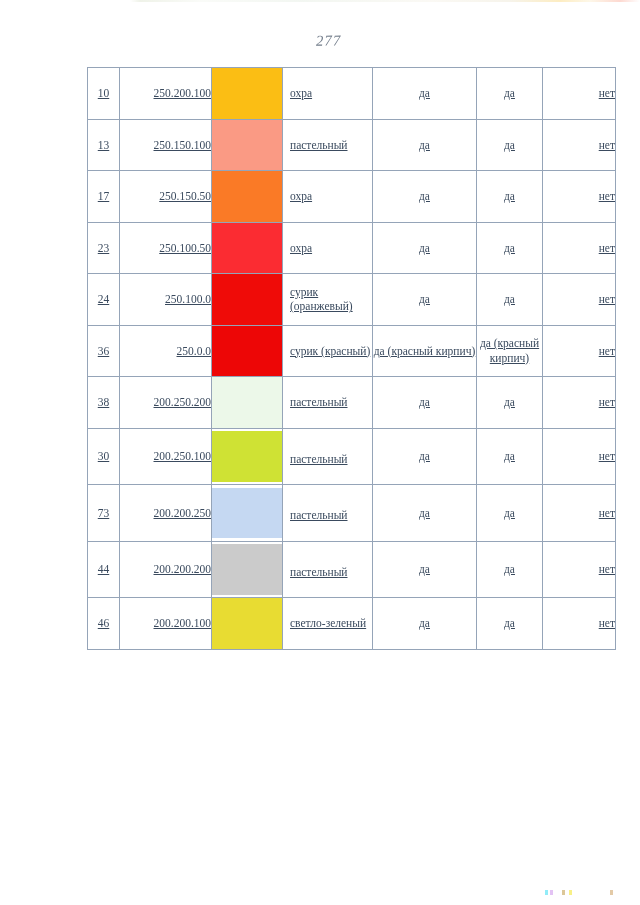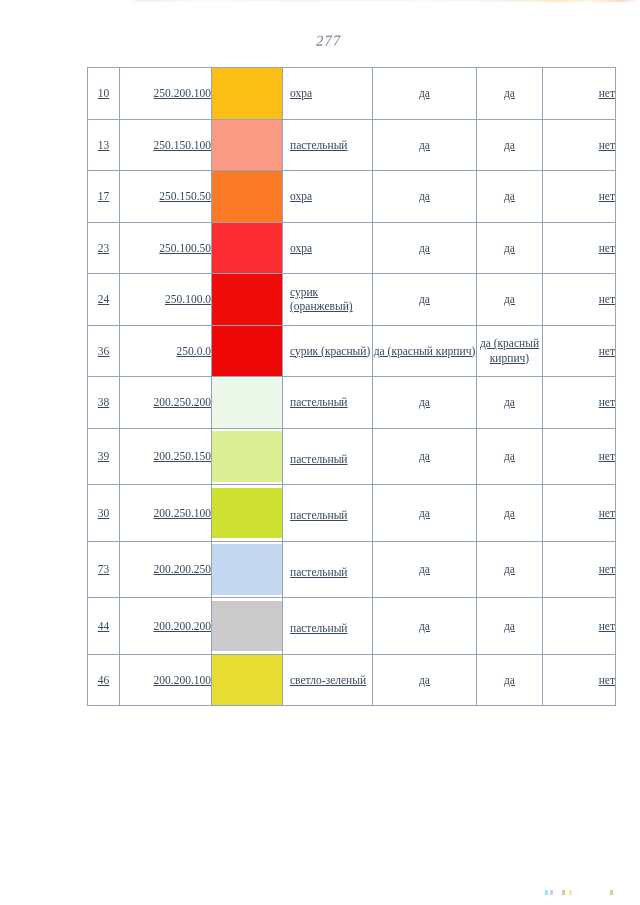"39" tr { html: <tr> <td>39</td> <td>200.250.150</td> <td> <span></span> </td> <td>пастельный</td> <td>да</td> <td>да</td> <td>нет</td> </tr> -> none }
